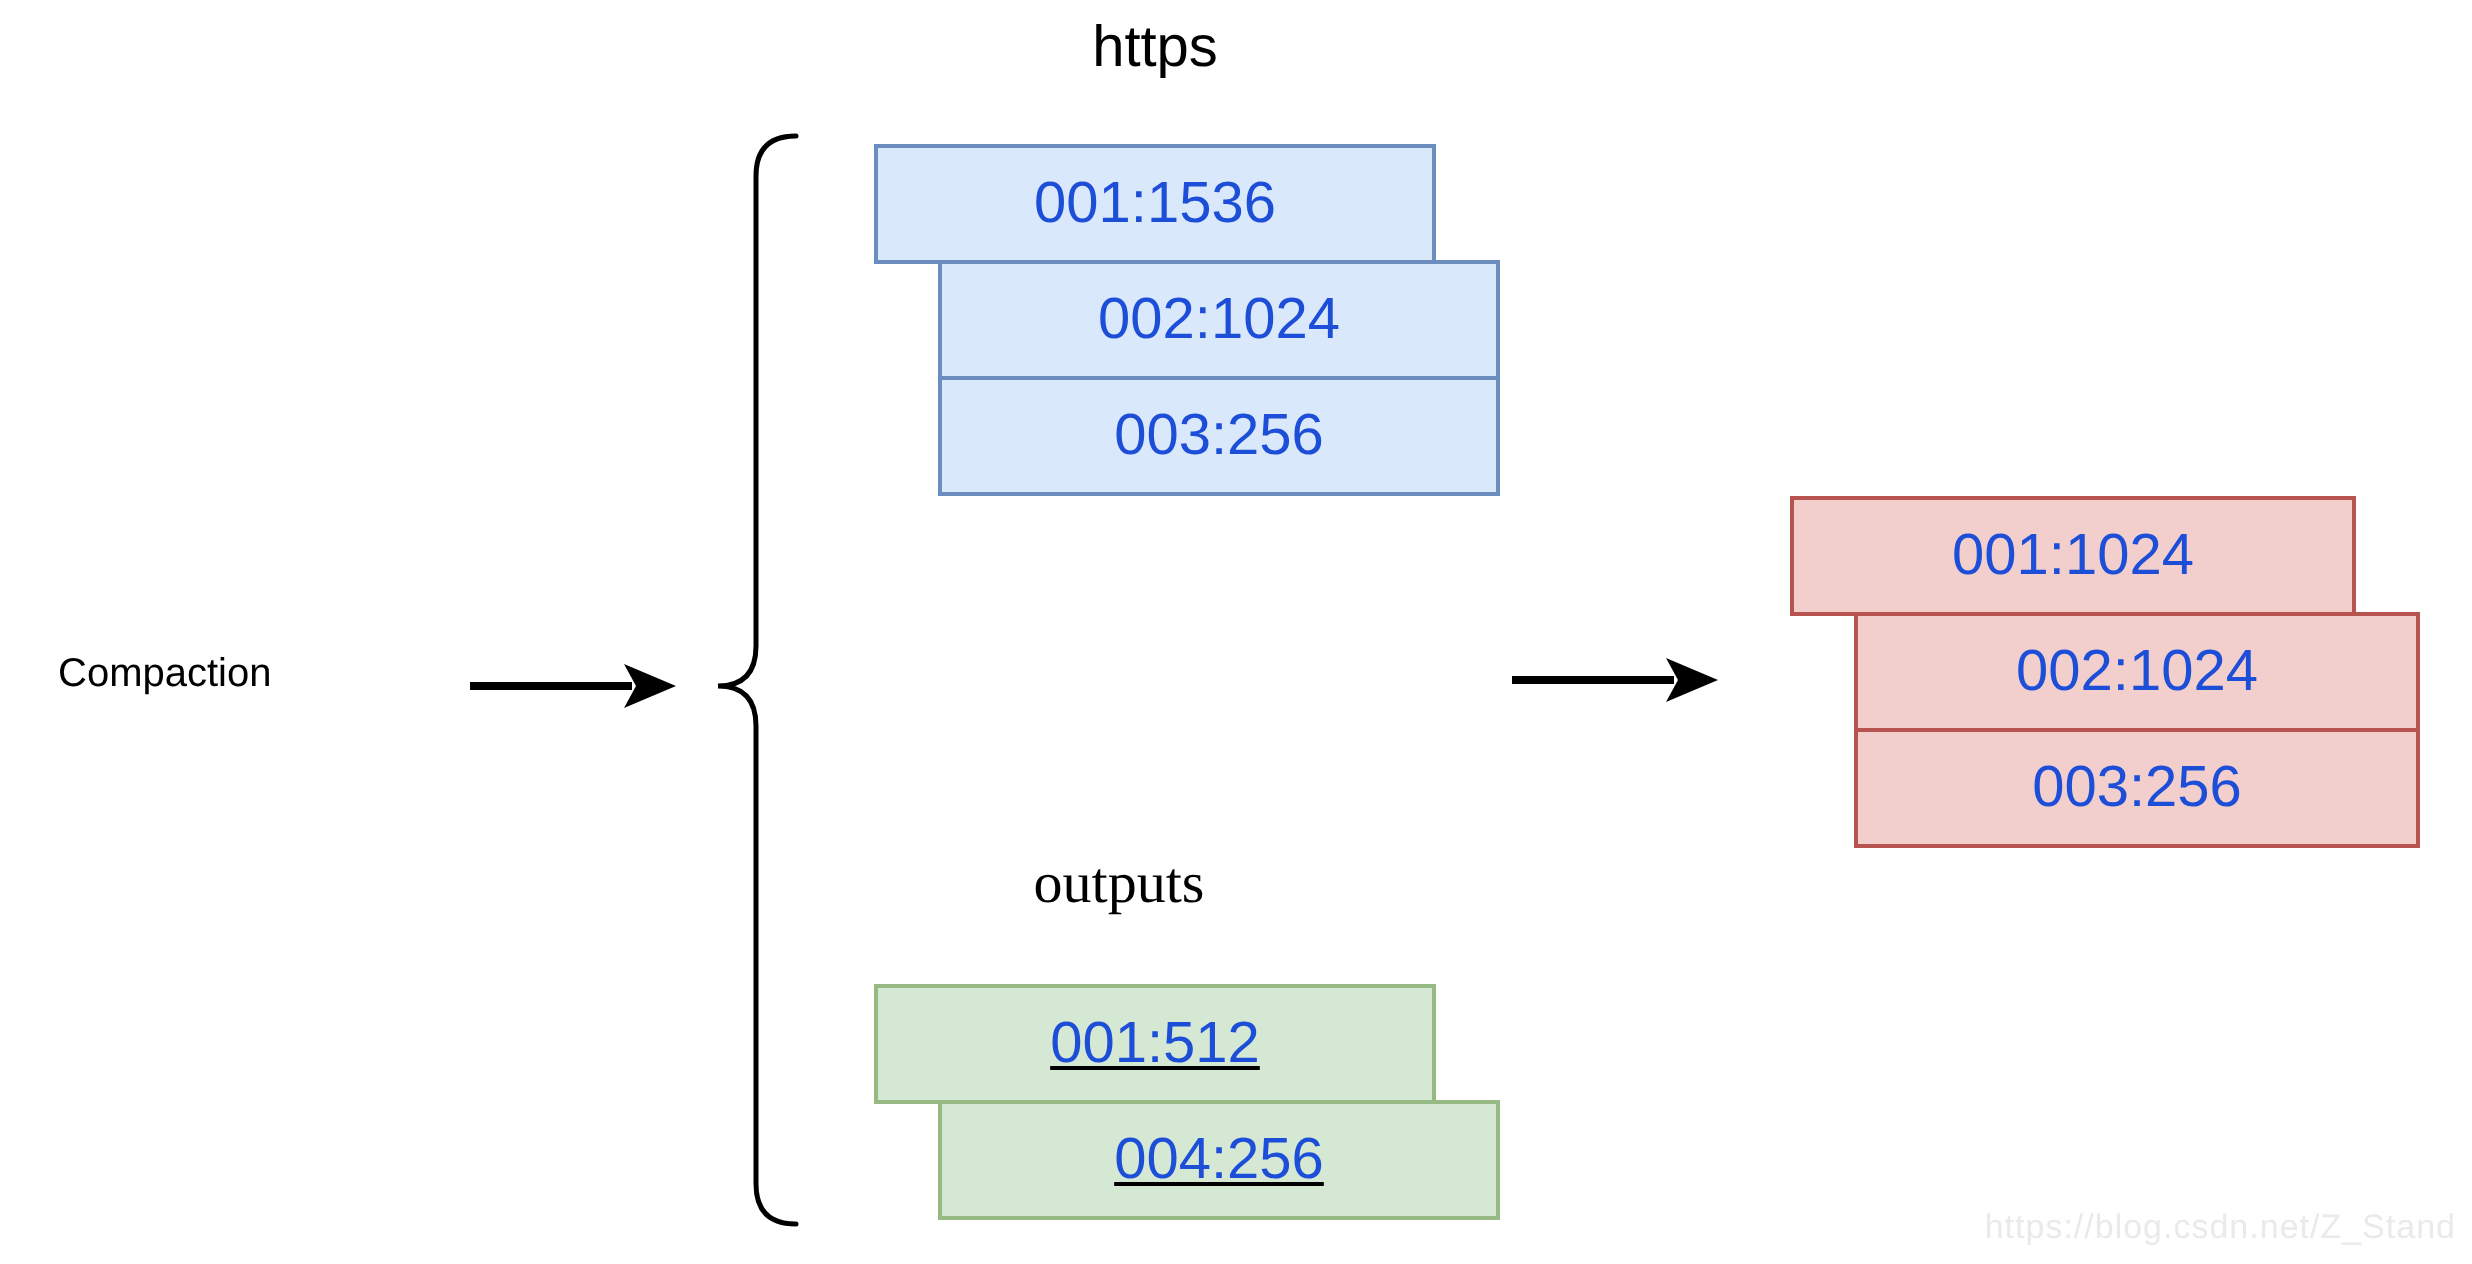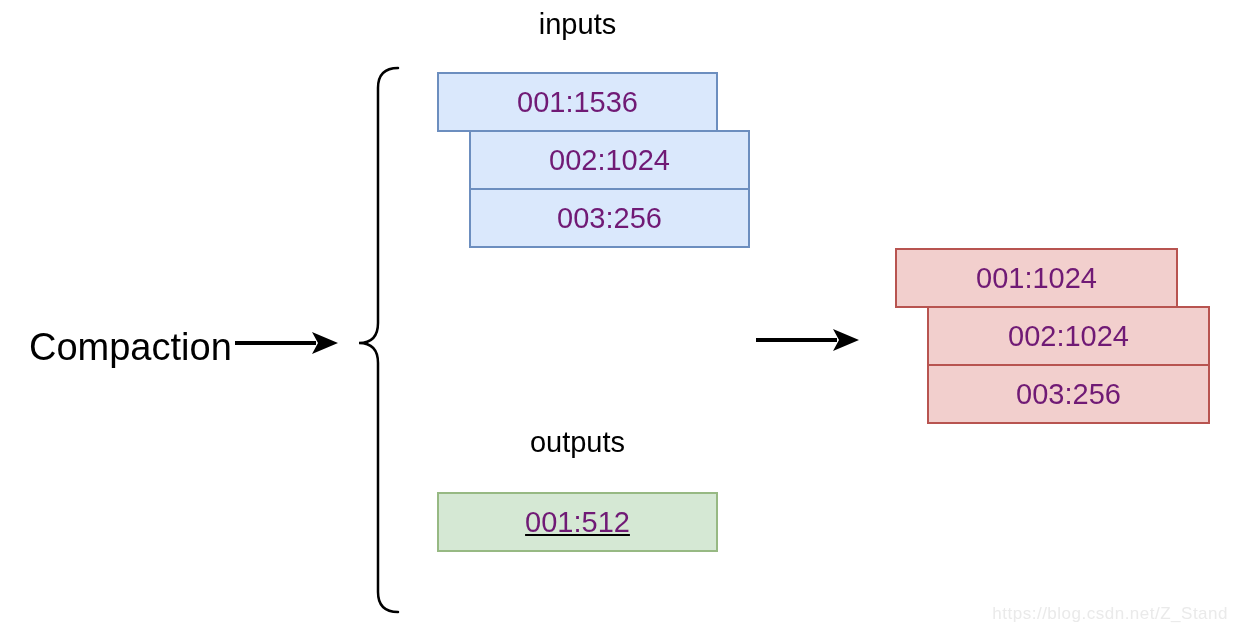"inputs" div.diagram-label { text: inputs -> https }
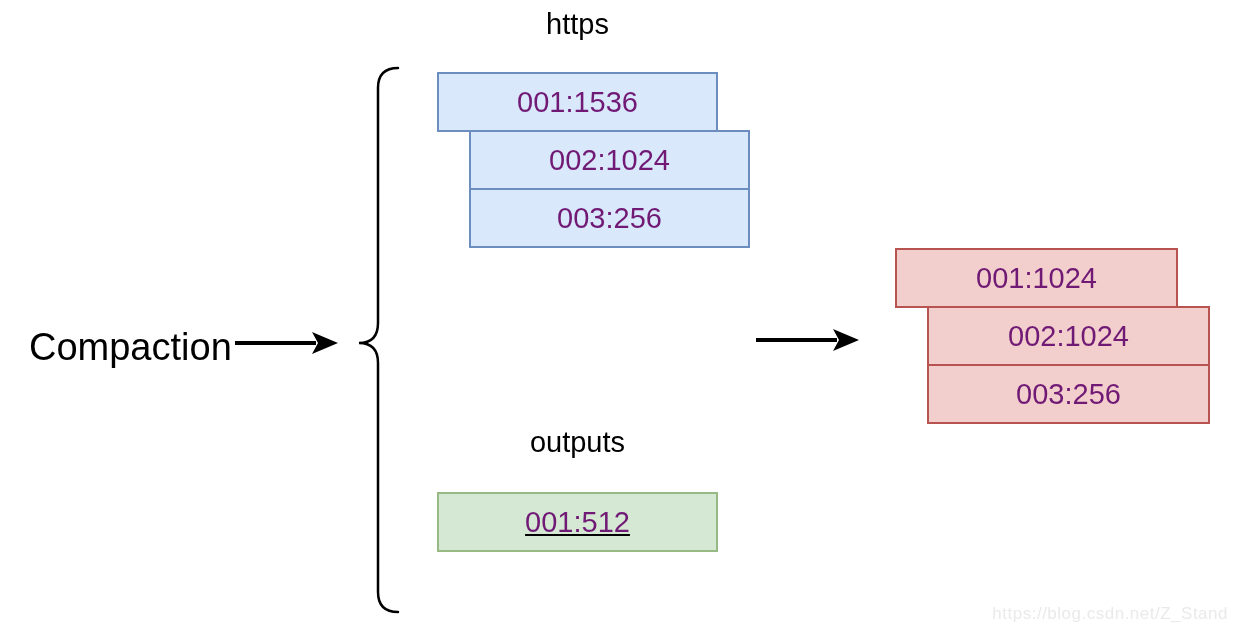"001:1536" .cell { color: #701a75 -> #1d4ed8 }
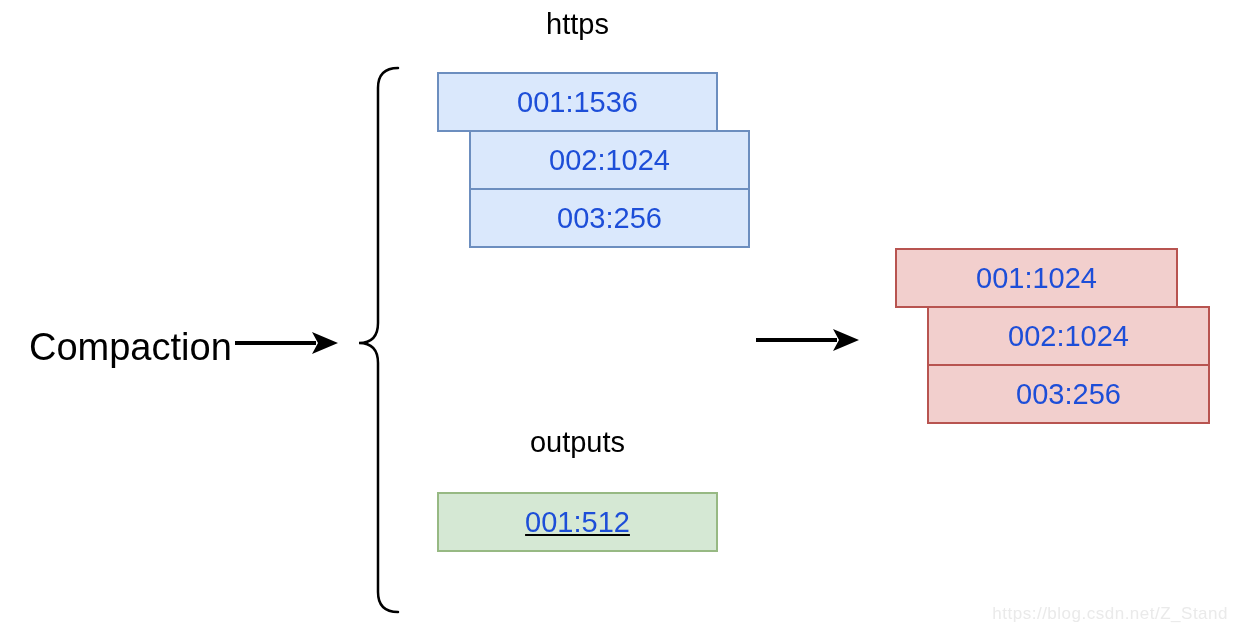"Compaction" .process-label { font-size: 38px -> 20px }
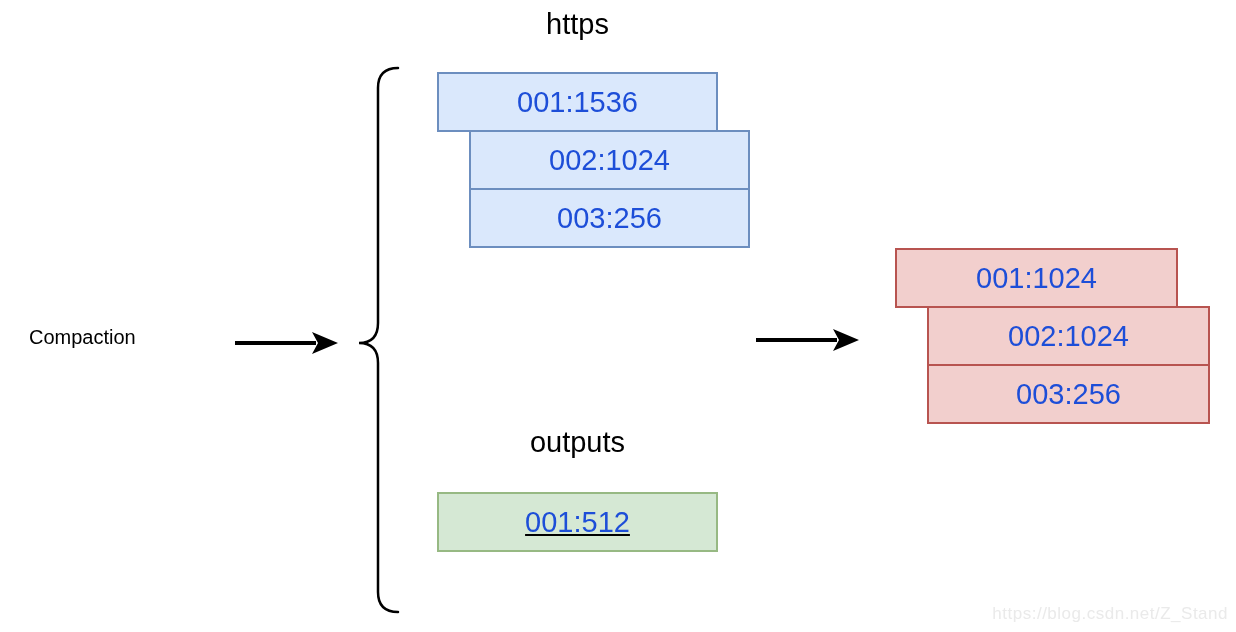"outputs" .label-outputs { font-family: none -> Liberation Serif, serif; left: 437px -> 419px }
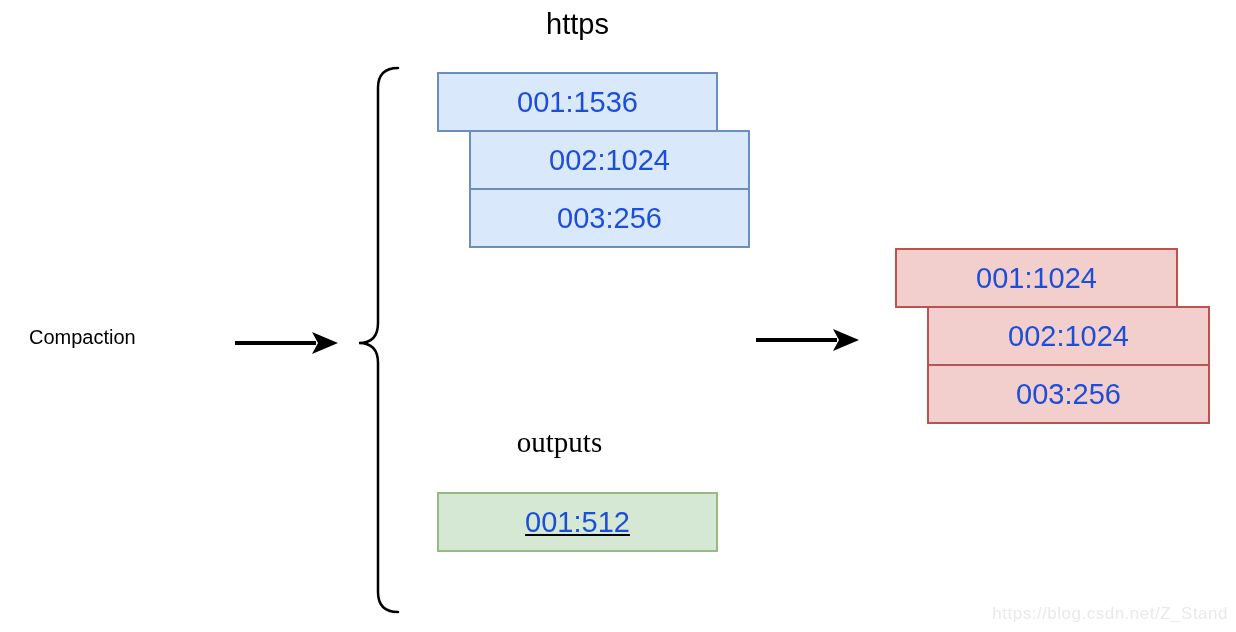"004:256" div.cell { html: none -> <div>004:256</div> }
